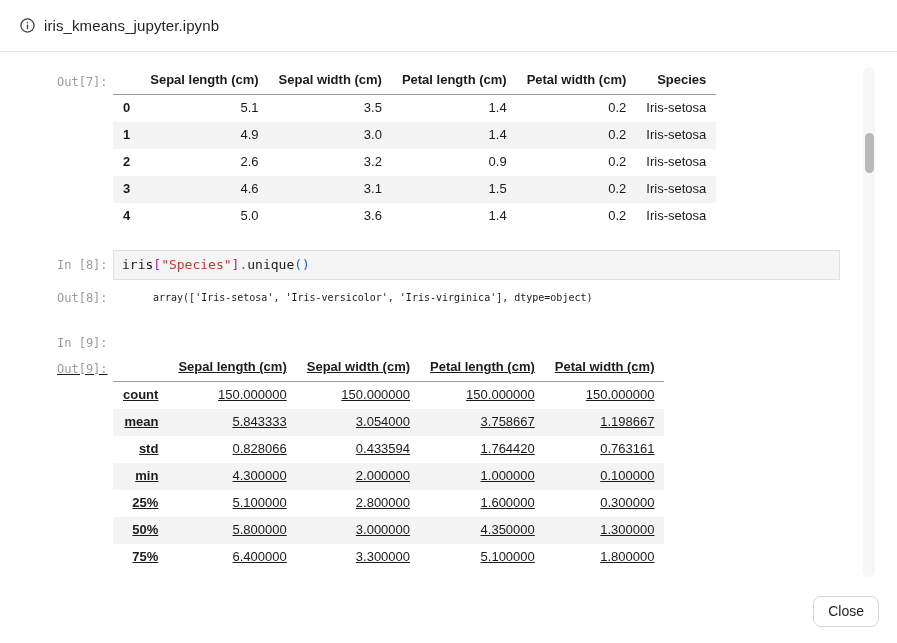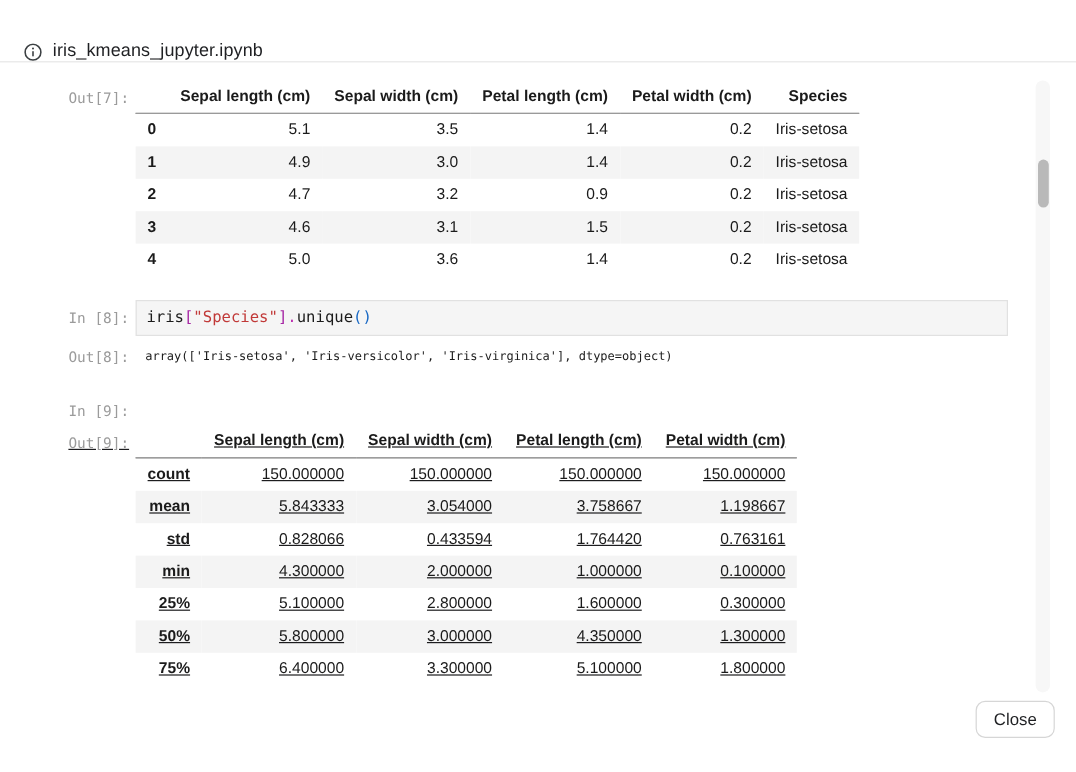"iris_kmeans_jupyter.ipynb" .dlg-header { align-items: flex-end -> center }
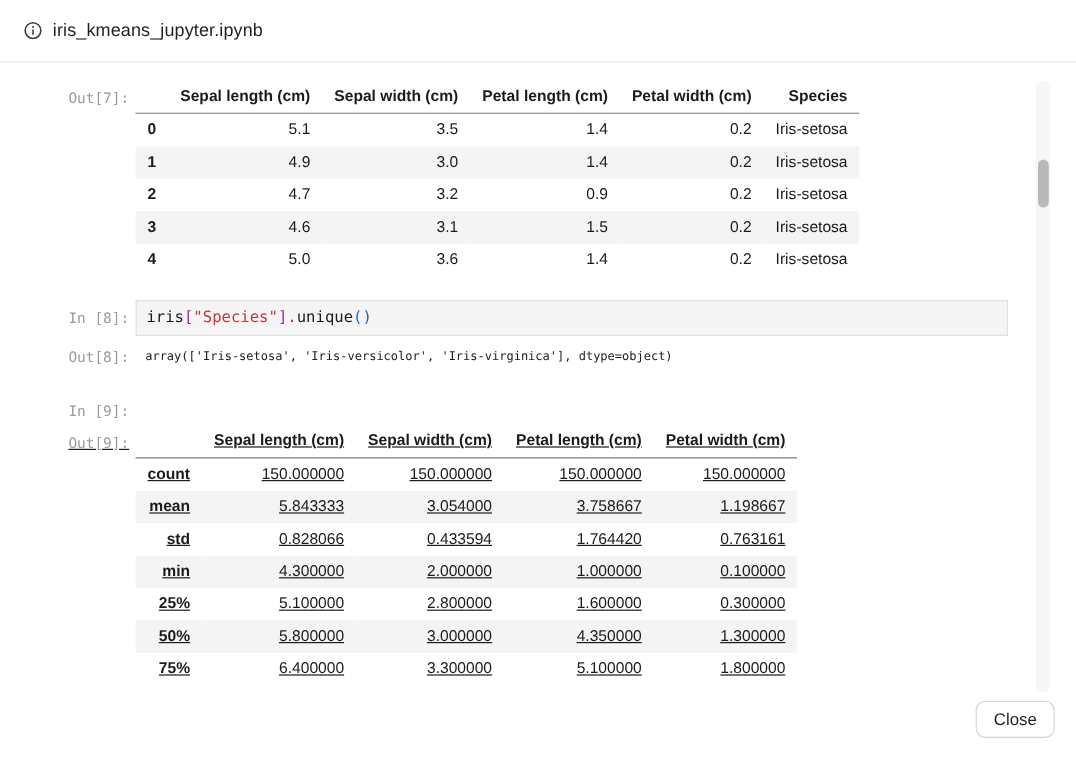"4.7" td { text: 4.7 -> 2.6 }
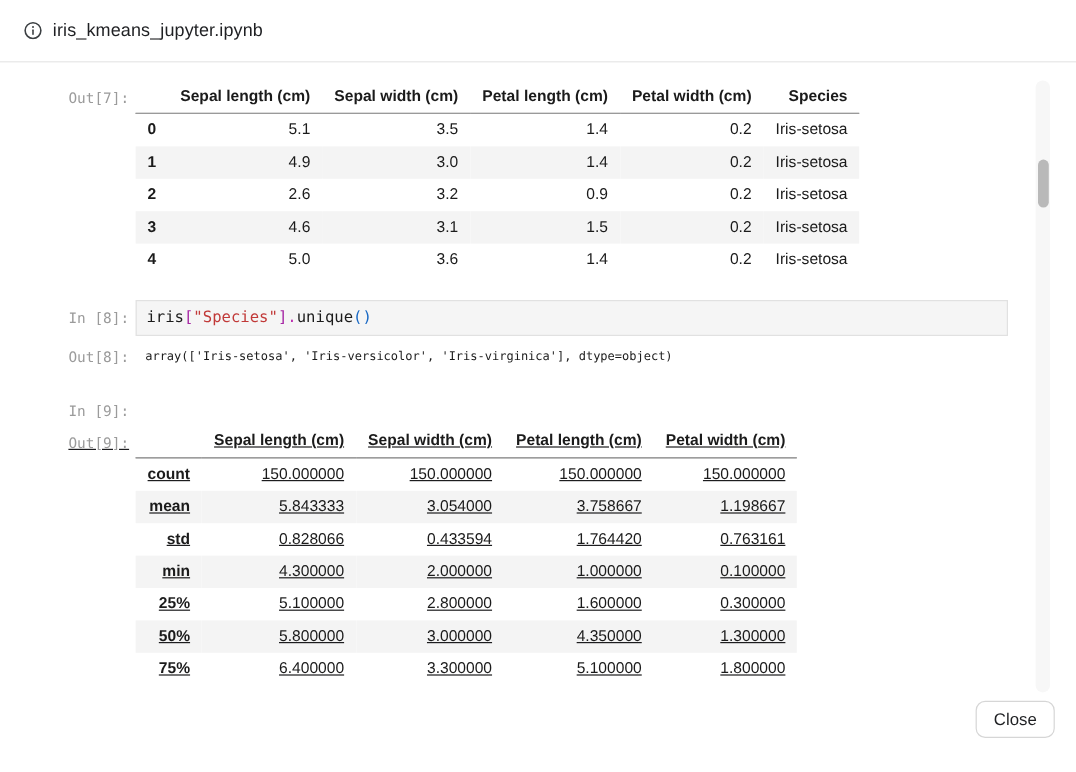"Out[8]:" .mt-out8 { gap: none -> 32px }
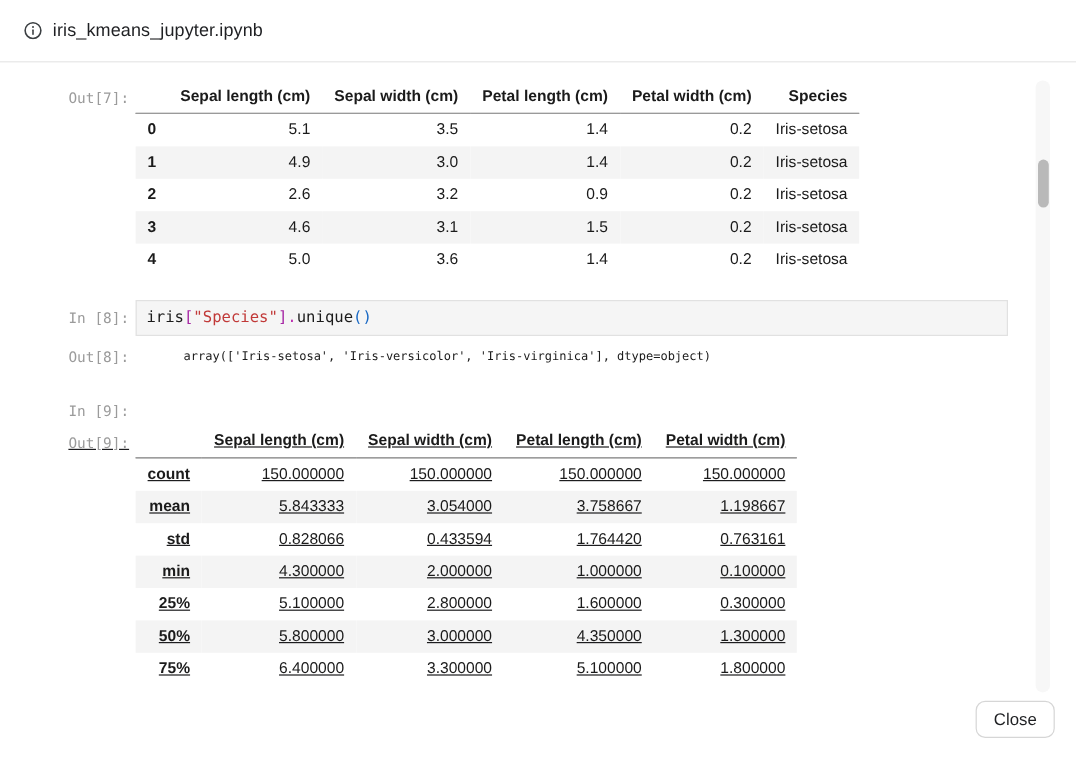"Close" .close-btn { bottom: 28px -> 16px }
